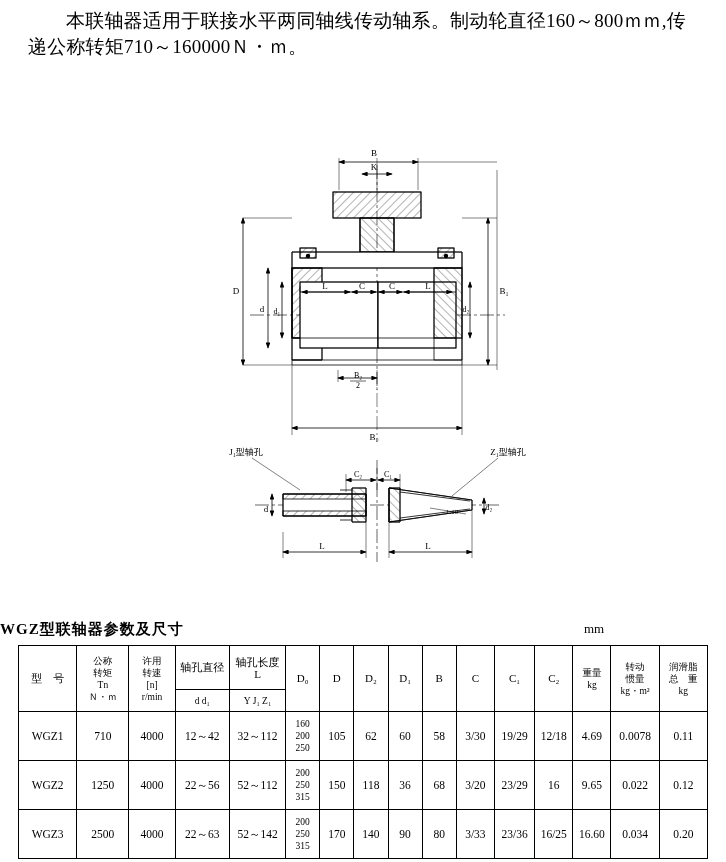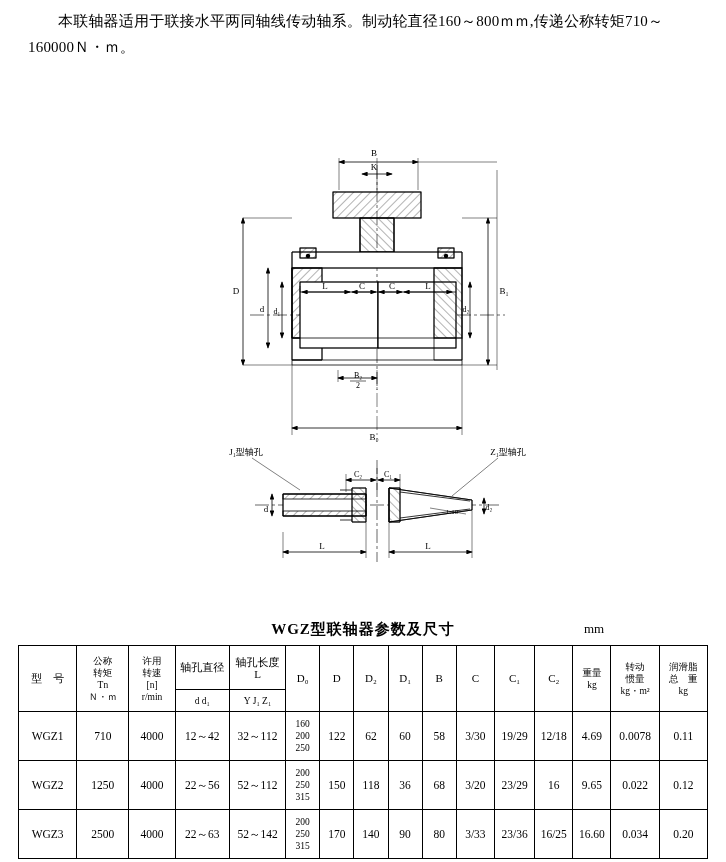"本联轴器适用于联接水平两同轴线传动轴系。制动轮直径160～800ｍｍ,传递公称转" .intro { font-size: 15px -> 19px }
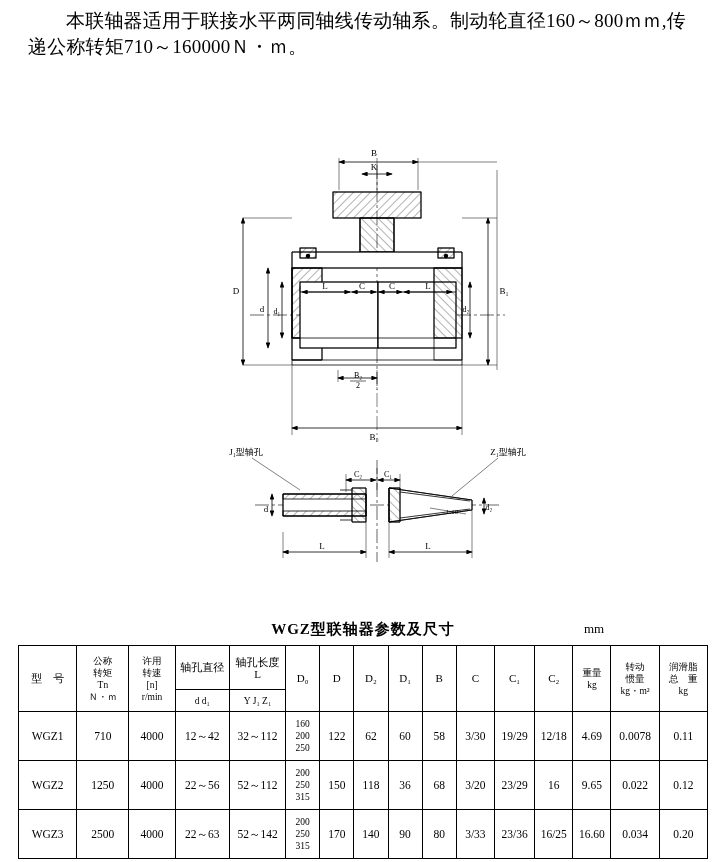"WGZ型联轴器参数及尺寸" .table-title { text-align: center -> left }
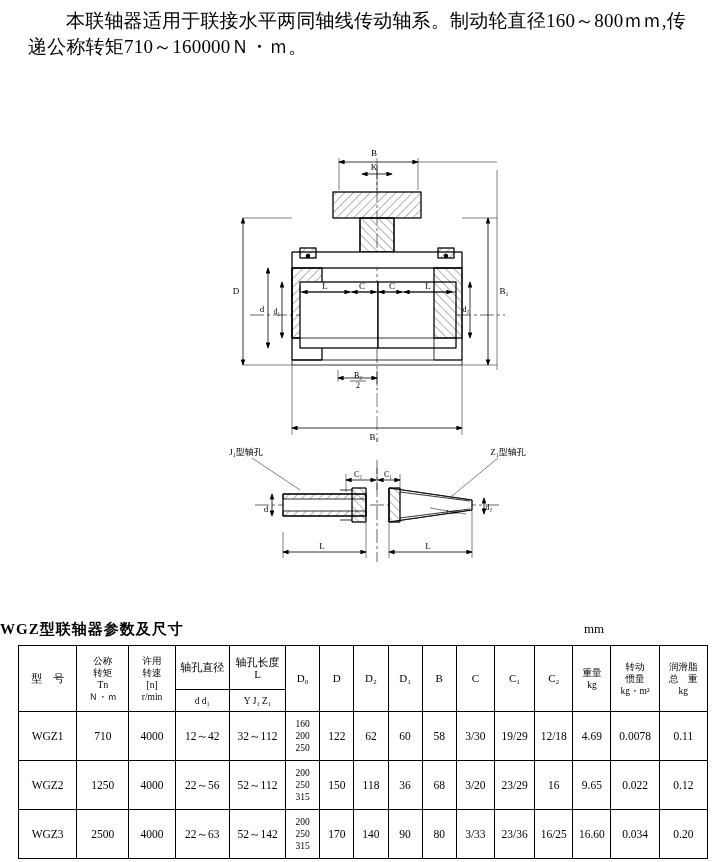"122" td.row-cell { text: 122 -> 105 }
